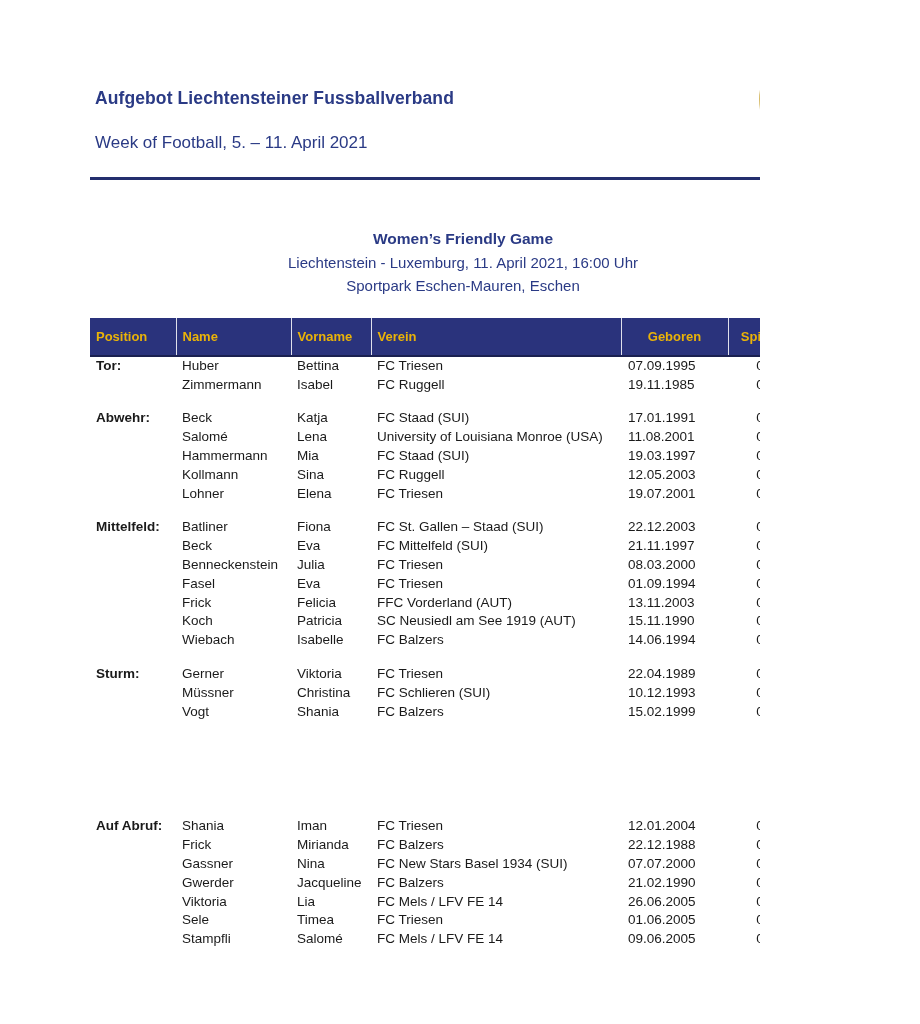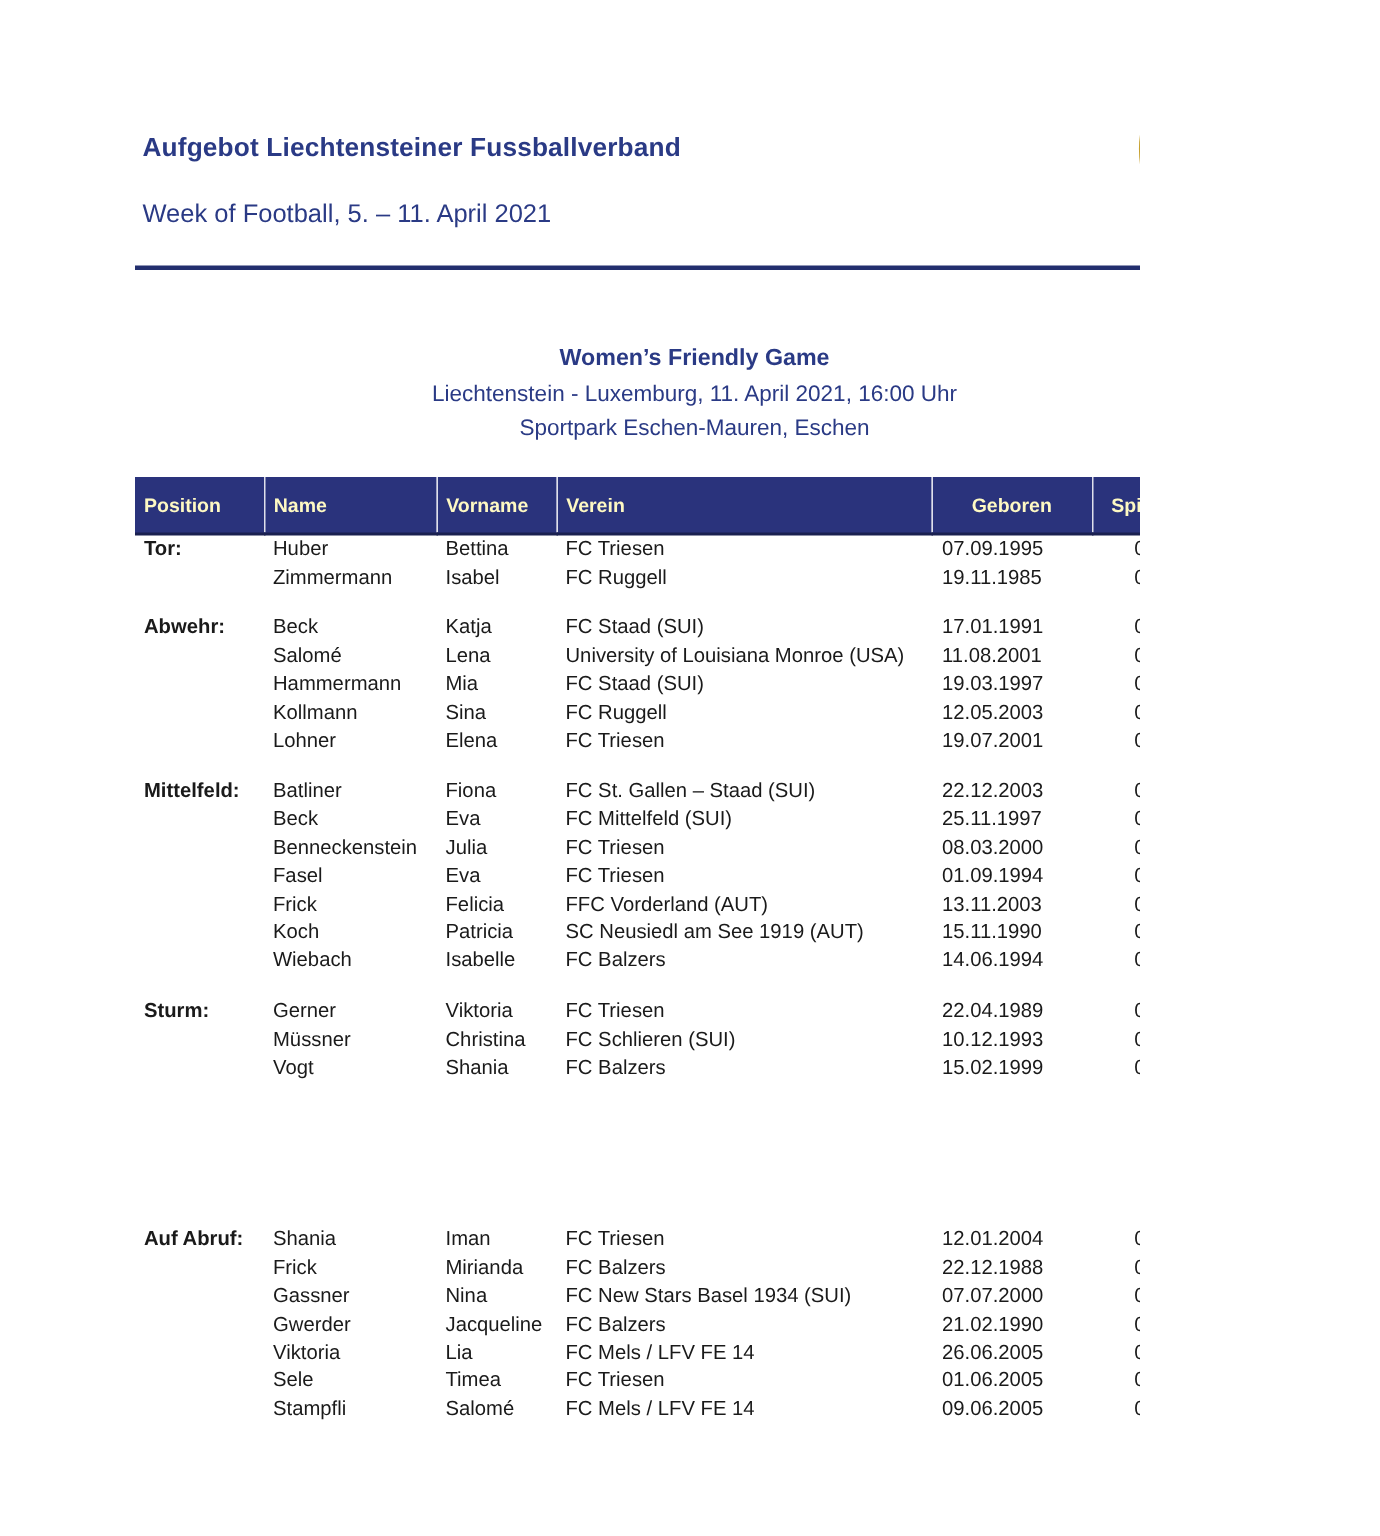"Position" table.squad thead th { color: #fef9c3 -> #eab308 }
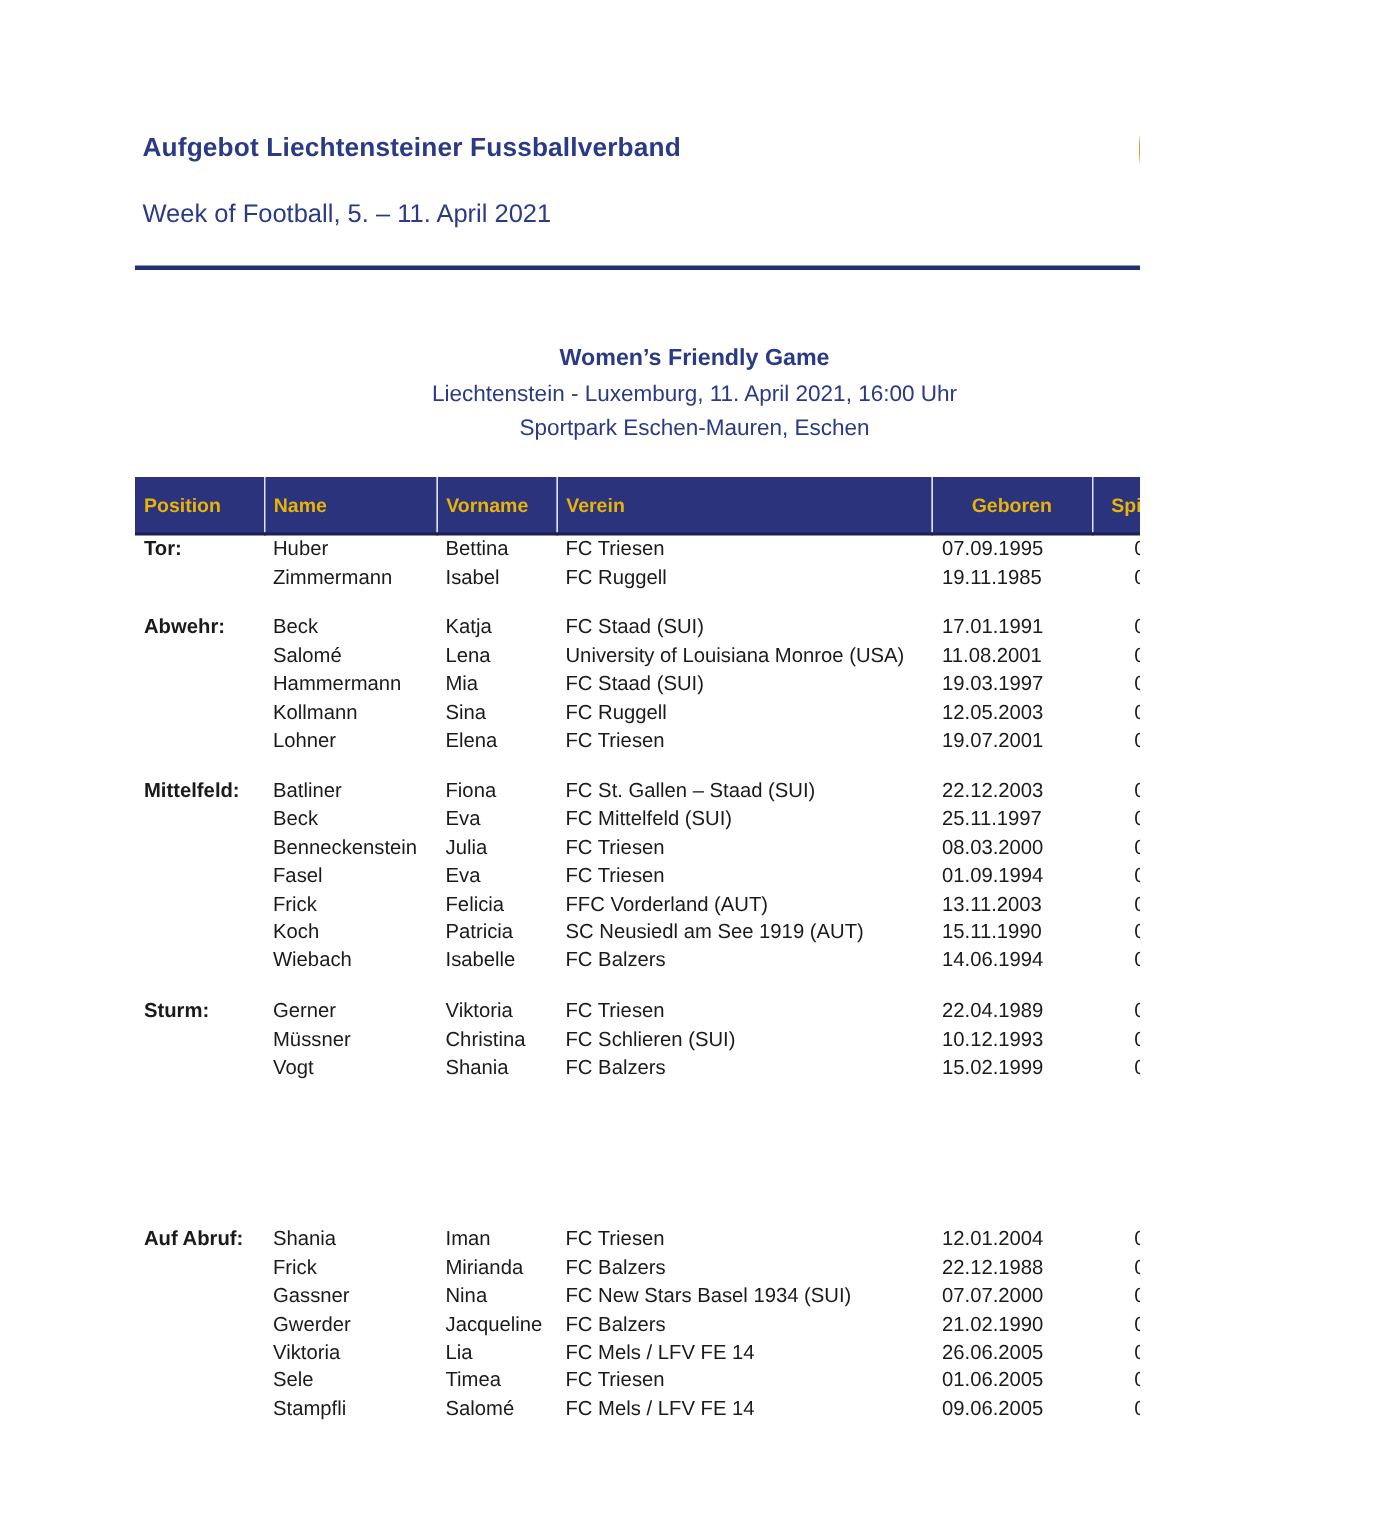"25.11.1997" td.date { text: 25.11.1997 -> 21.11.1997 }
